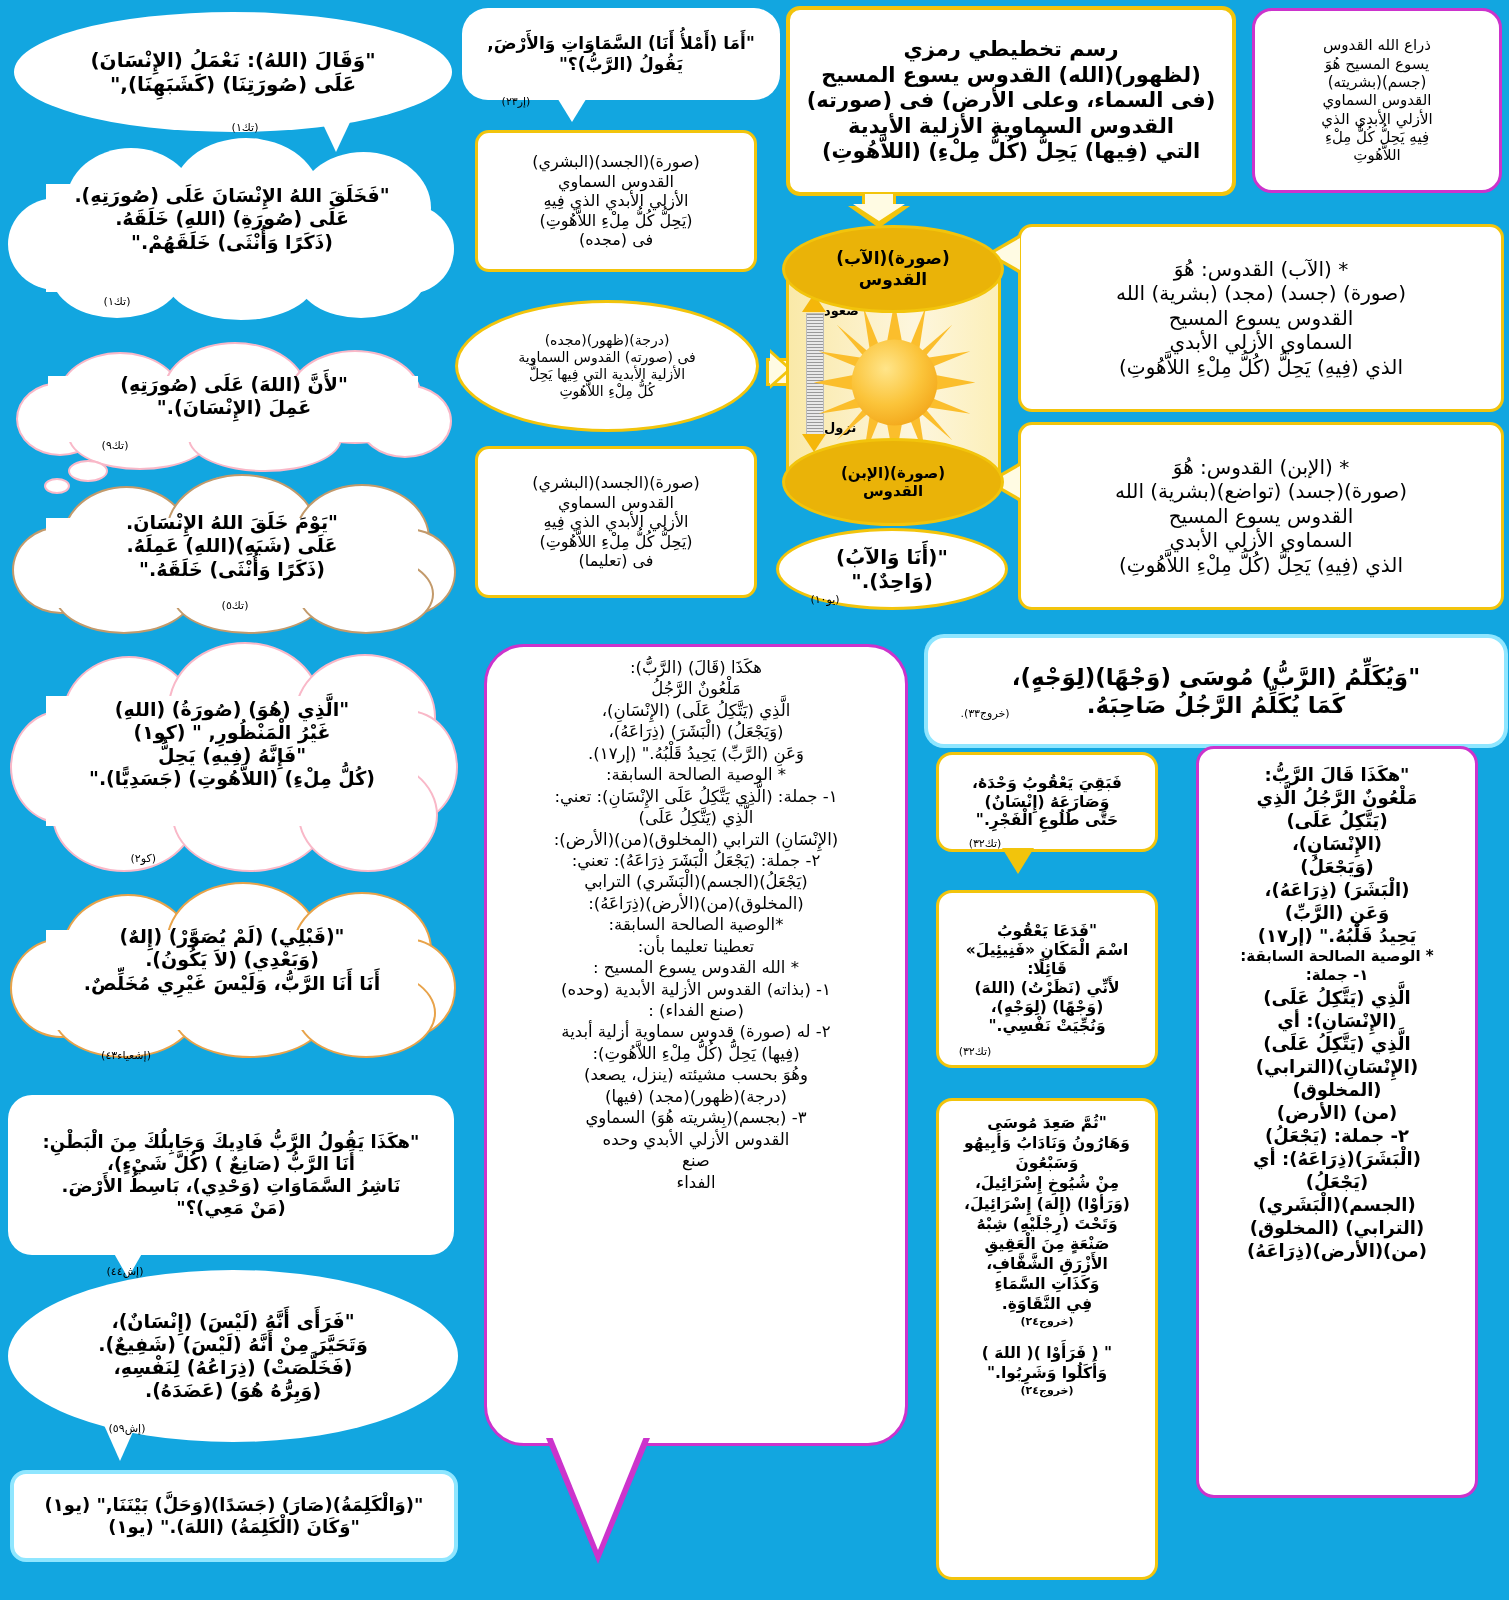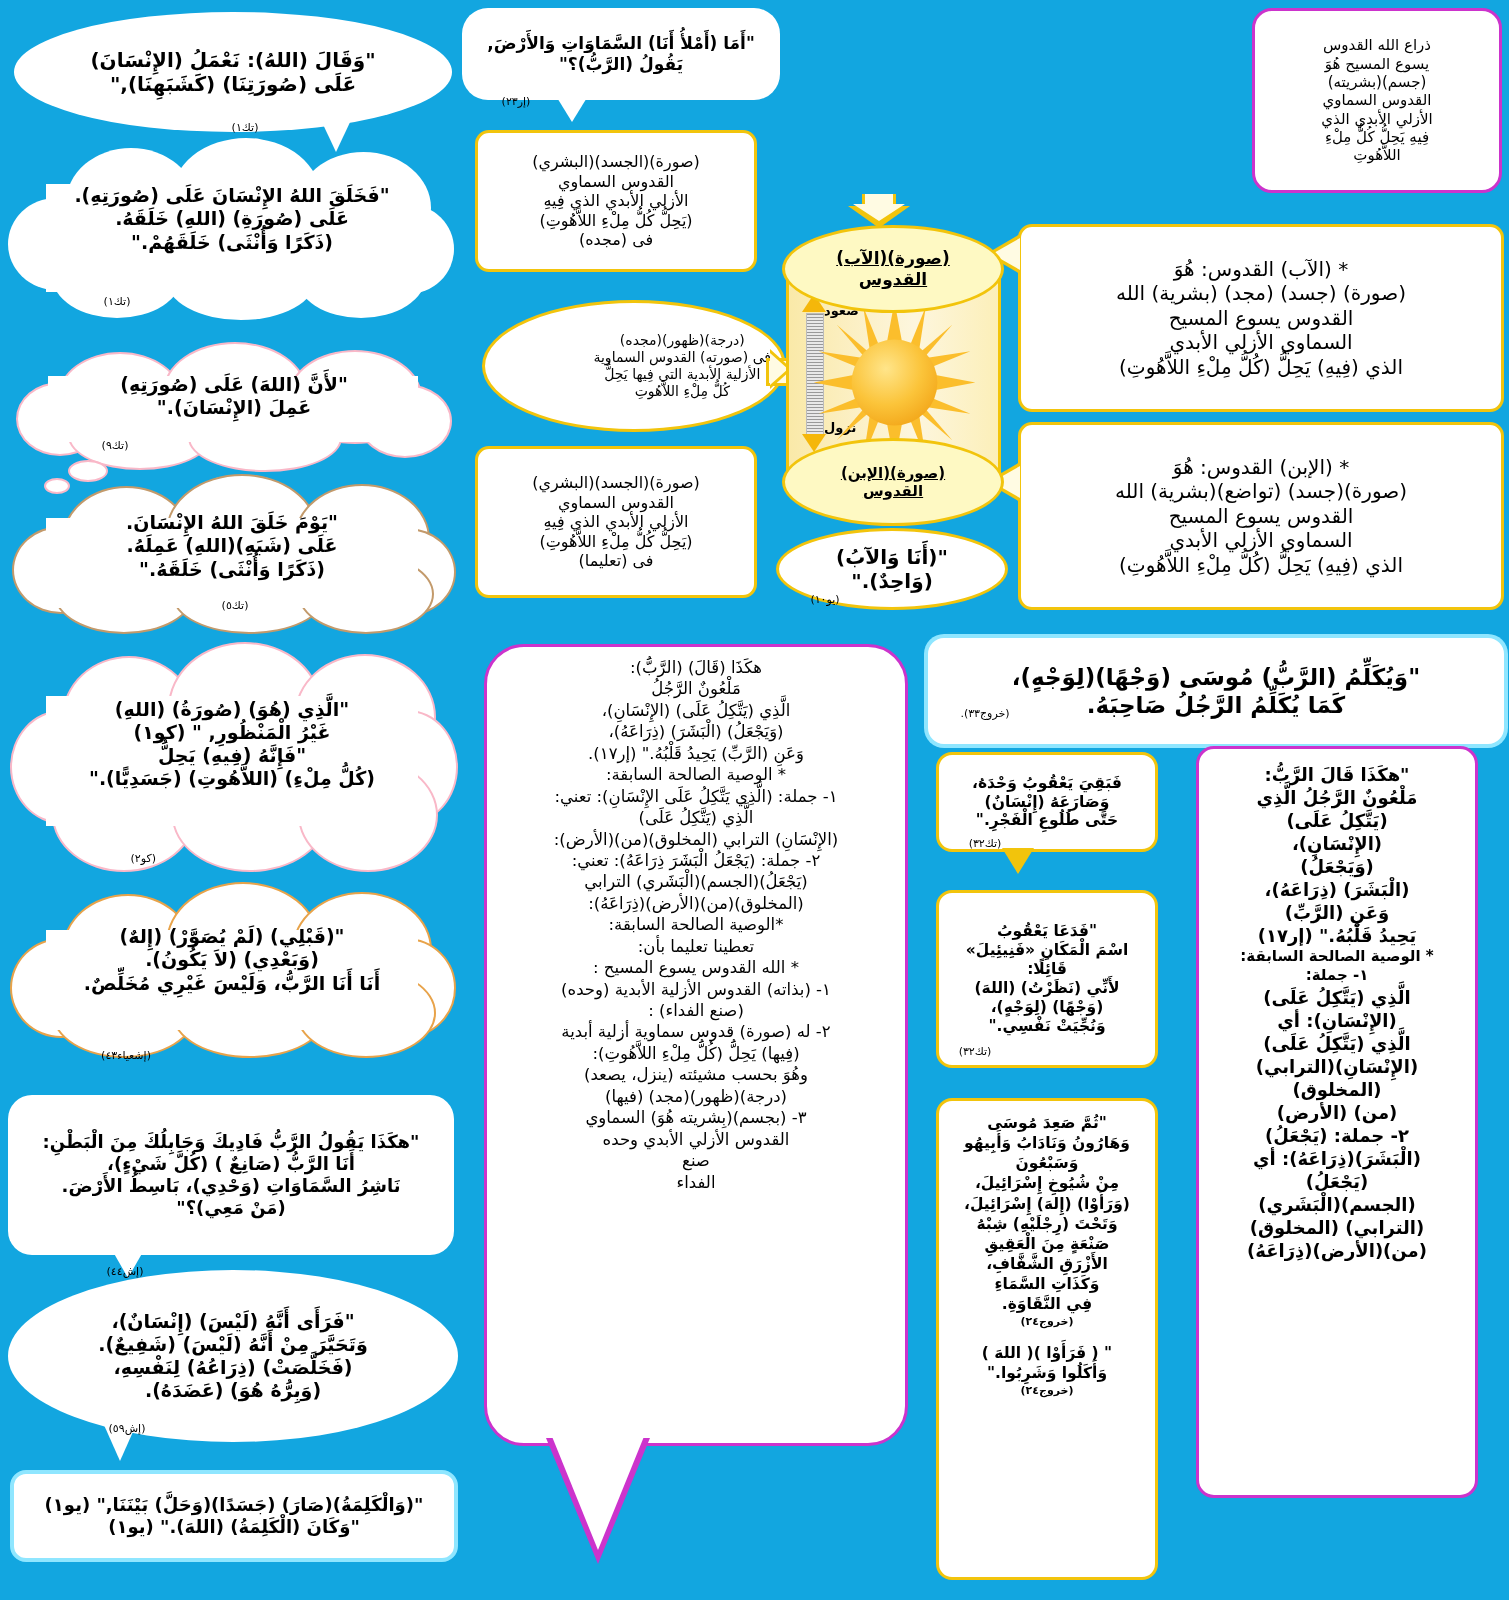"رسم تخطيطي رمزي" div.abs { html: none -> <div> <div> <div>رسم تخطيطي رمزي</div> <div>(لظهور)(الله) القدوس يسوع المسيح</div> <div>(فى السماء، وعلى الأرض) فى (صورته)</div> <div>القدوس السماوية الأزلية الأبدية</div> <div>التي (فِيها) يَحِلُّ (كُلُّ مِلْءِ) (اللاَّهُوتِ)</div> </div> </div> }
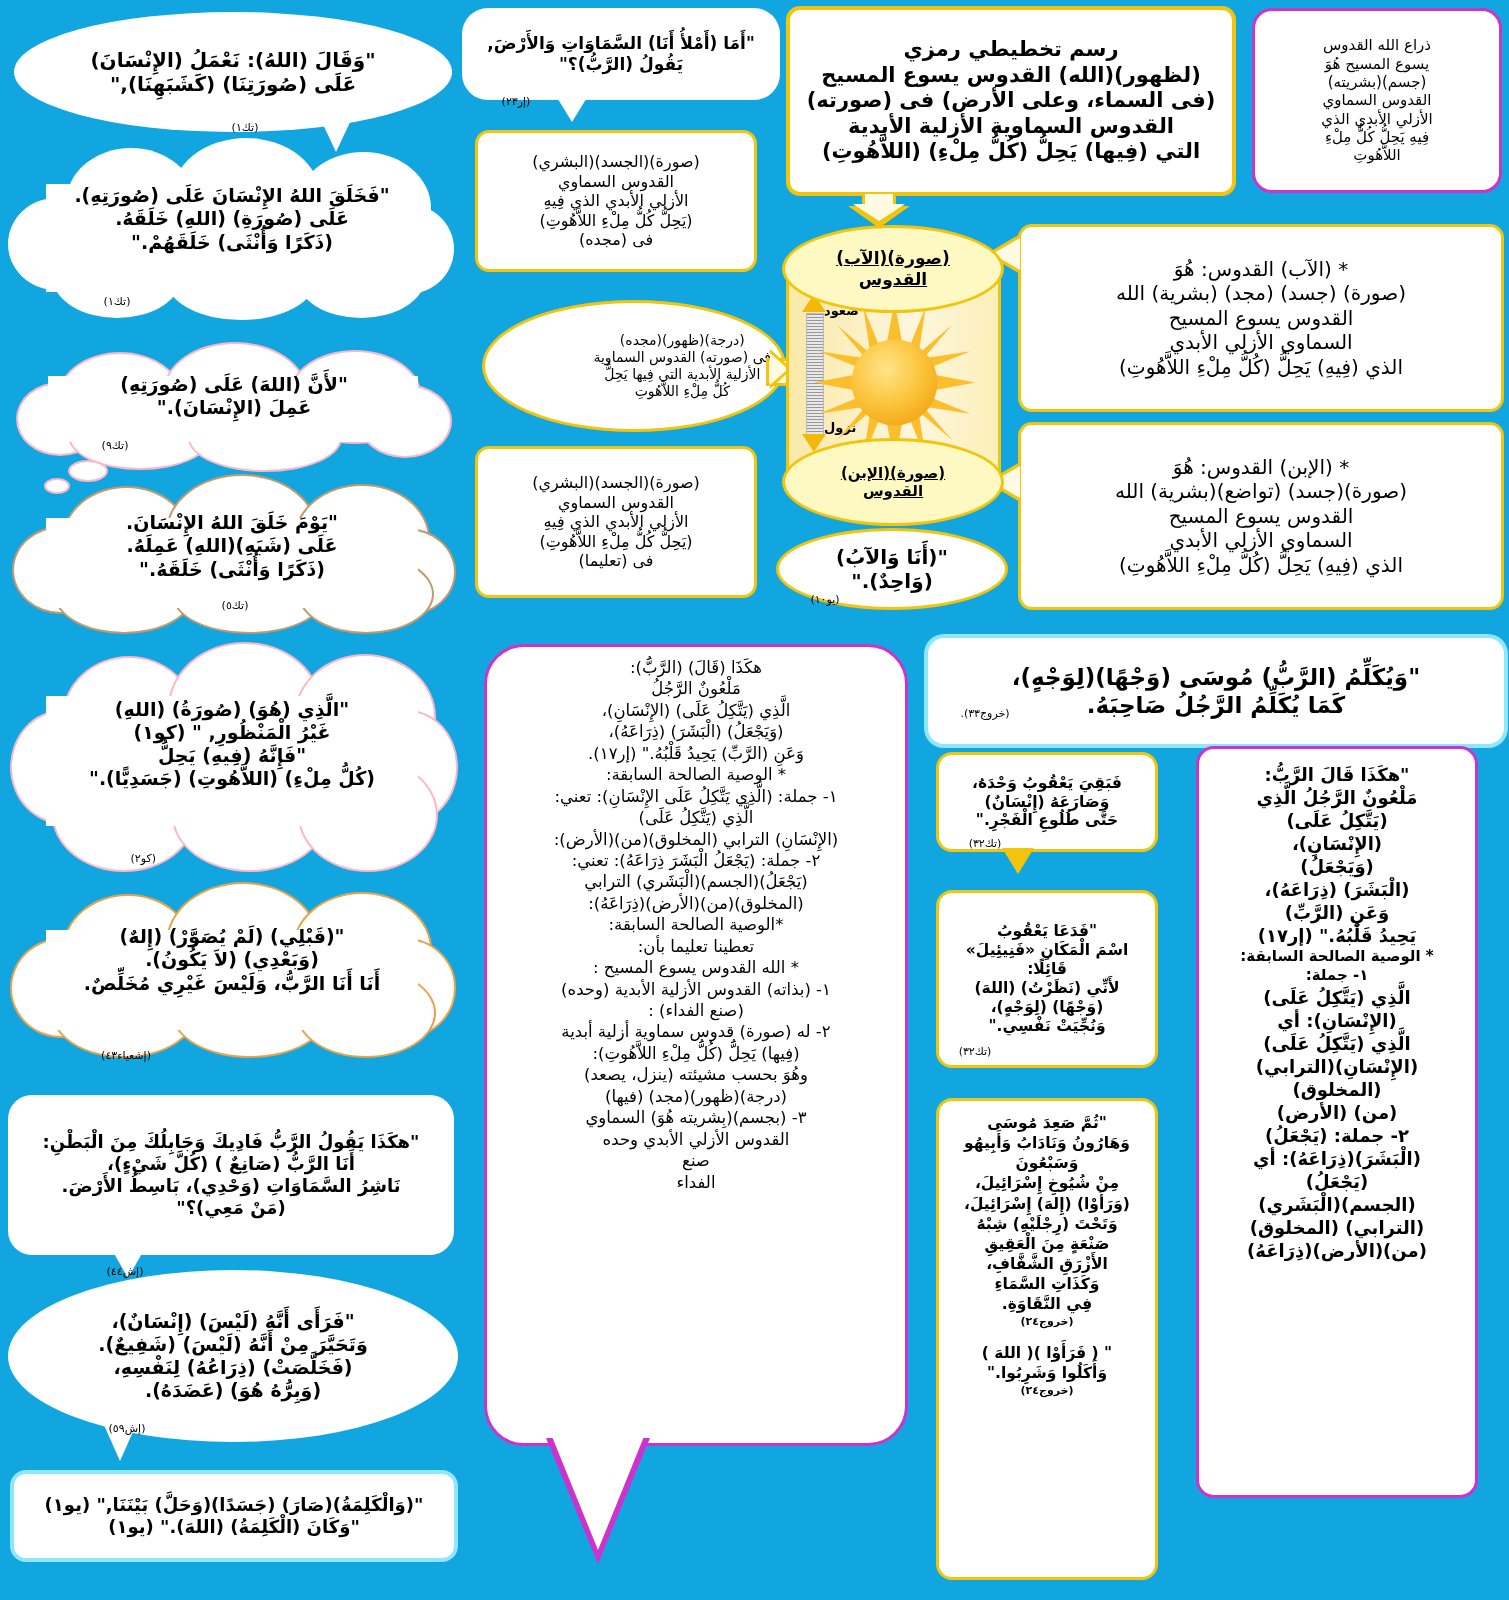"(صورة)(الآب)" .cap { background: #fef9c3 -> #eab308; text-decoration: underline -> none }
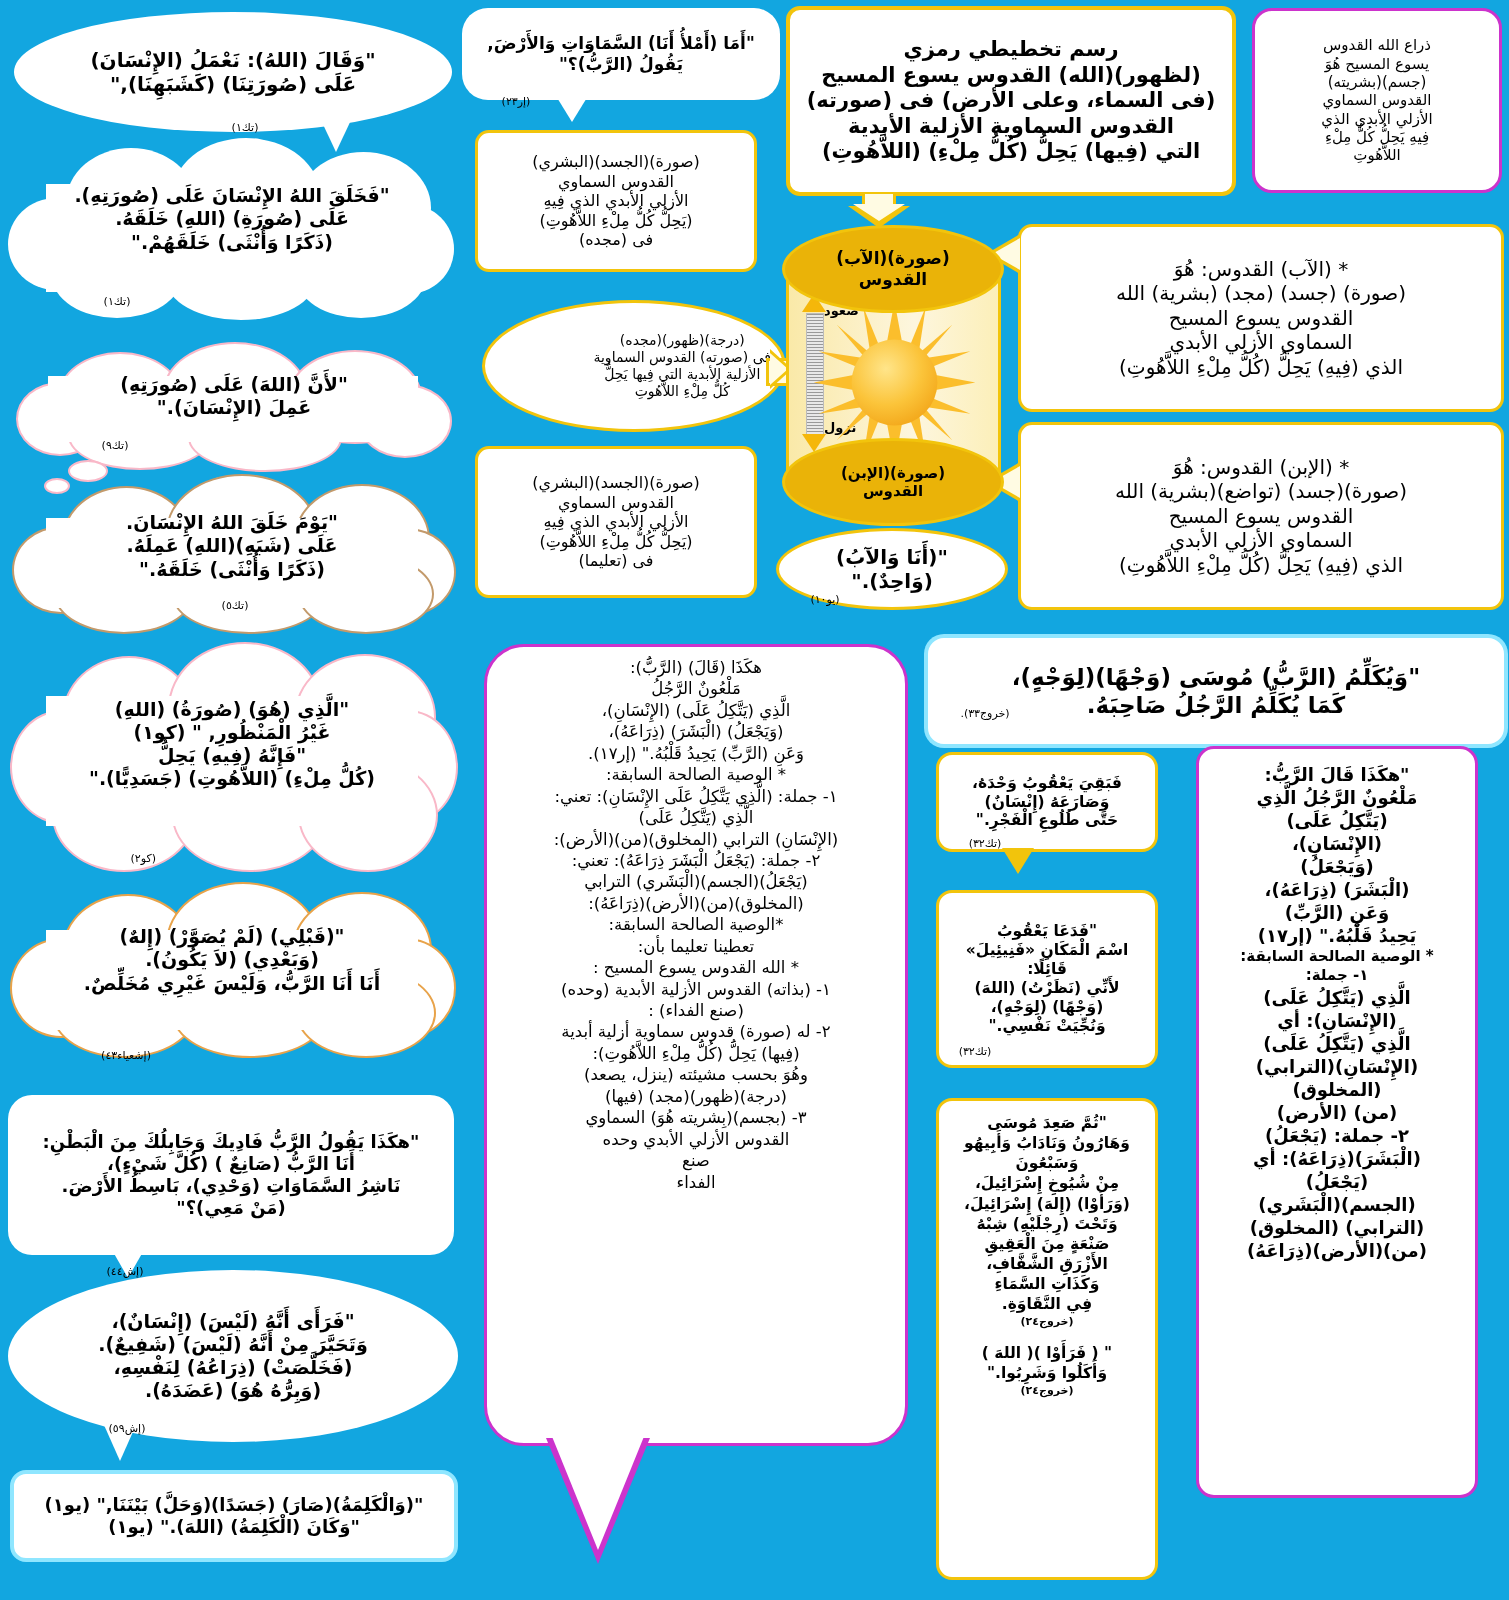"(درجة)(ظهور)(مجده)" div.abs { justify-content: flex-start -> center; left: 482px -> 455px }
